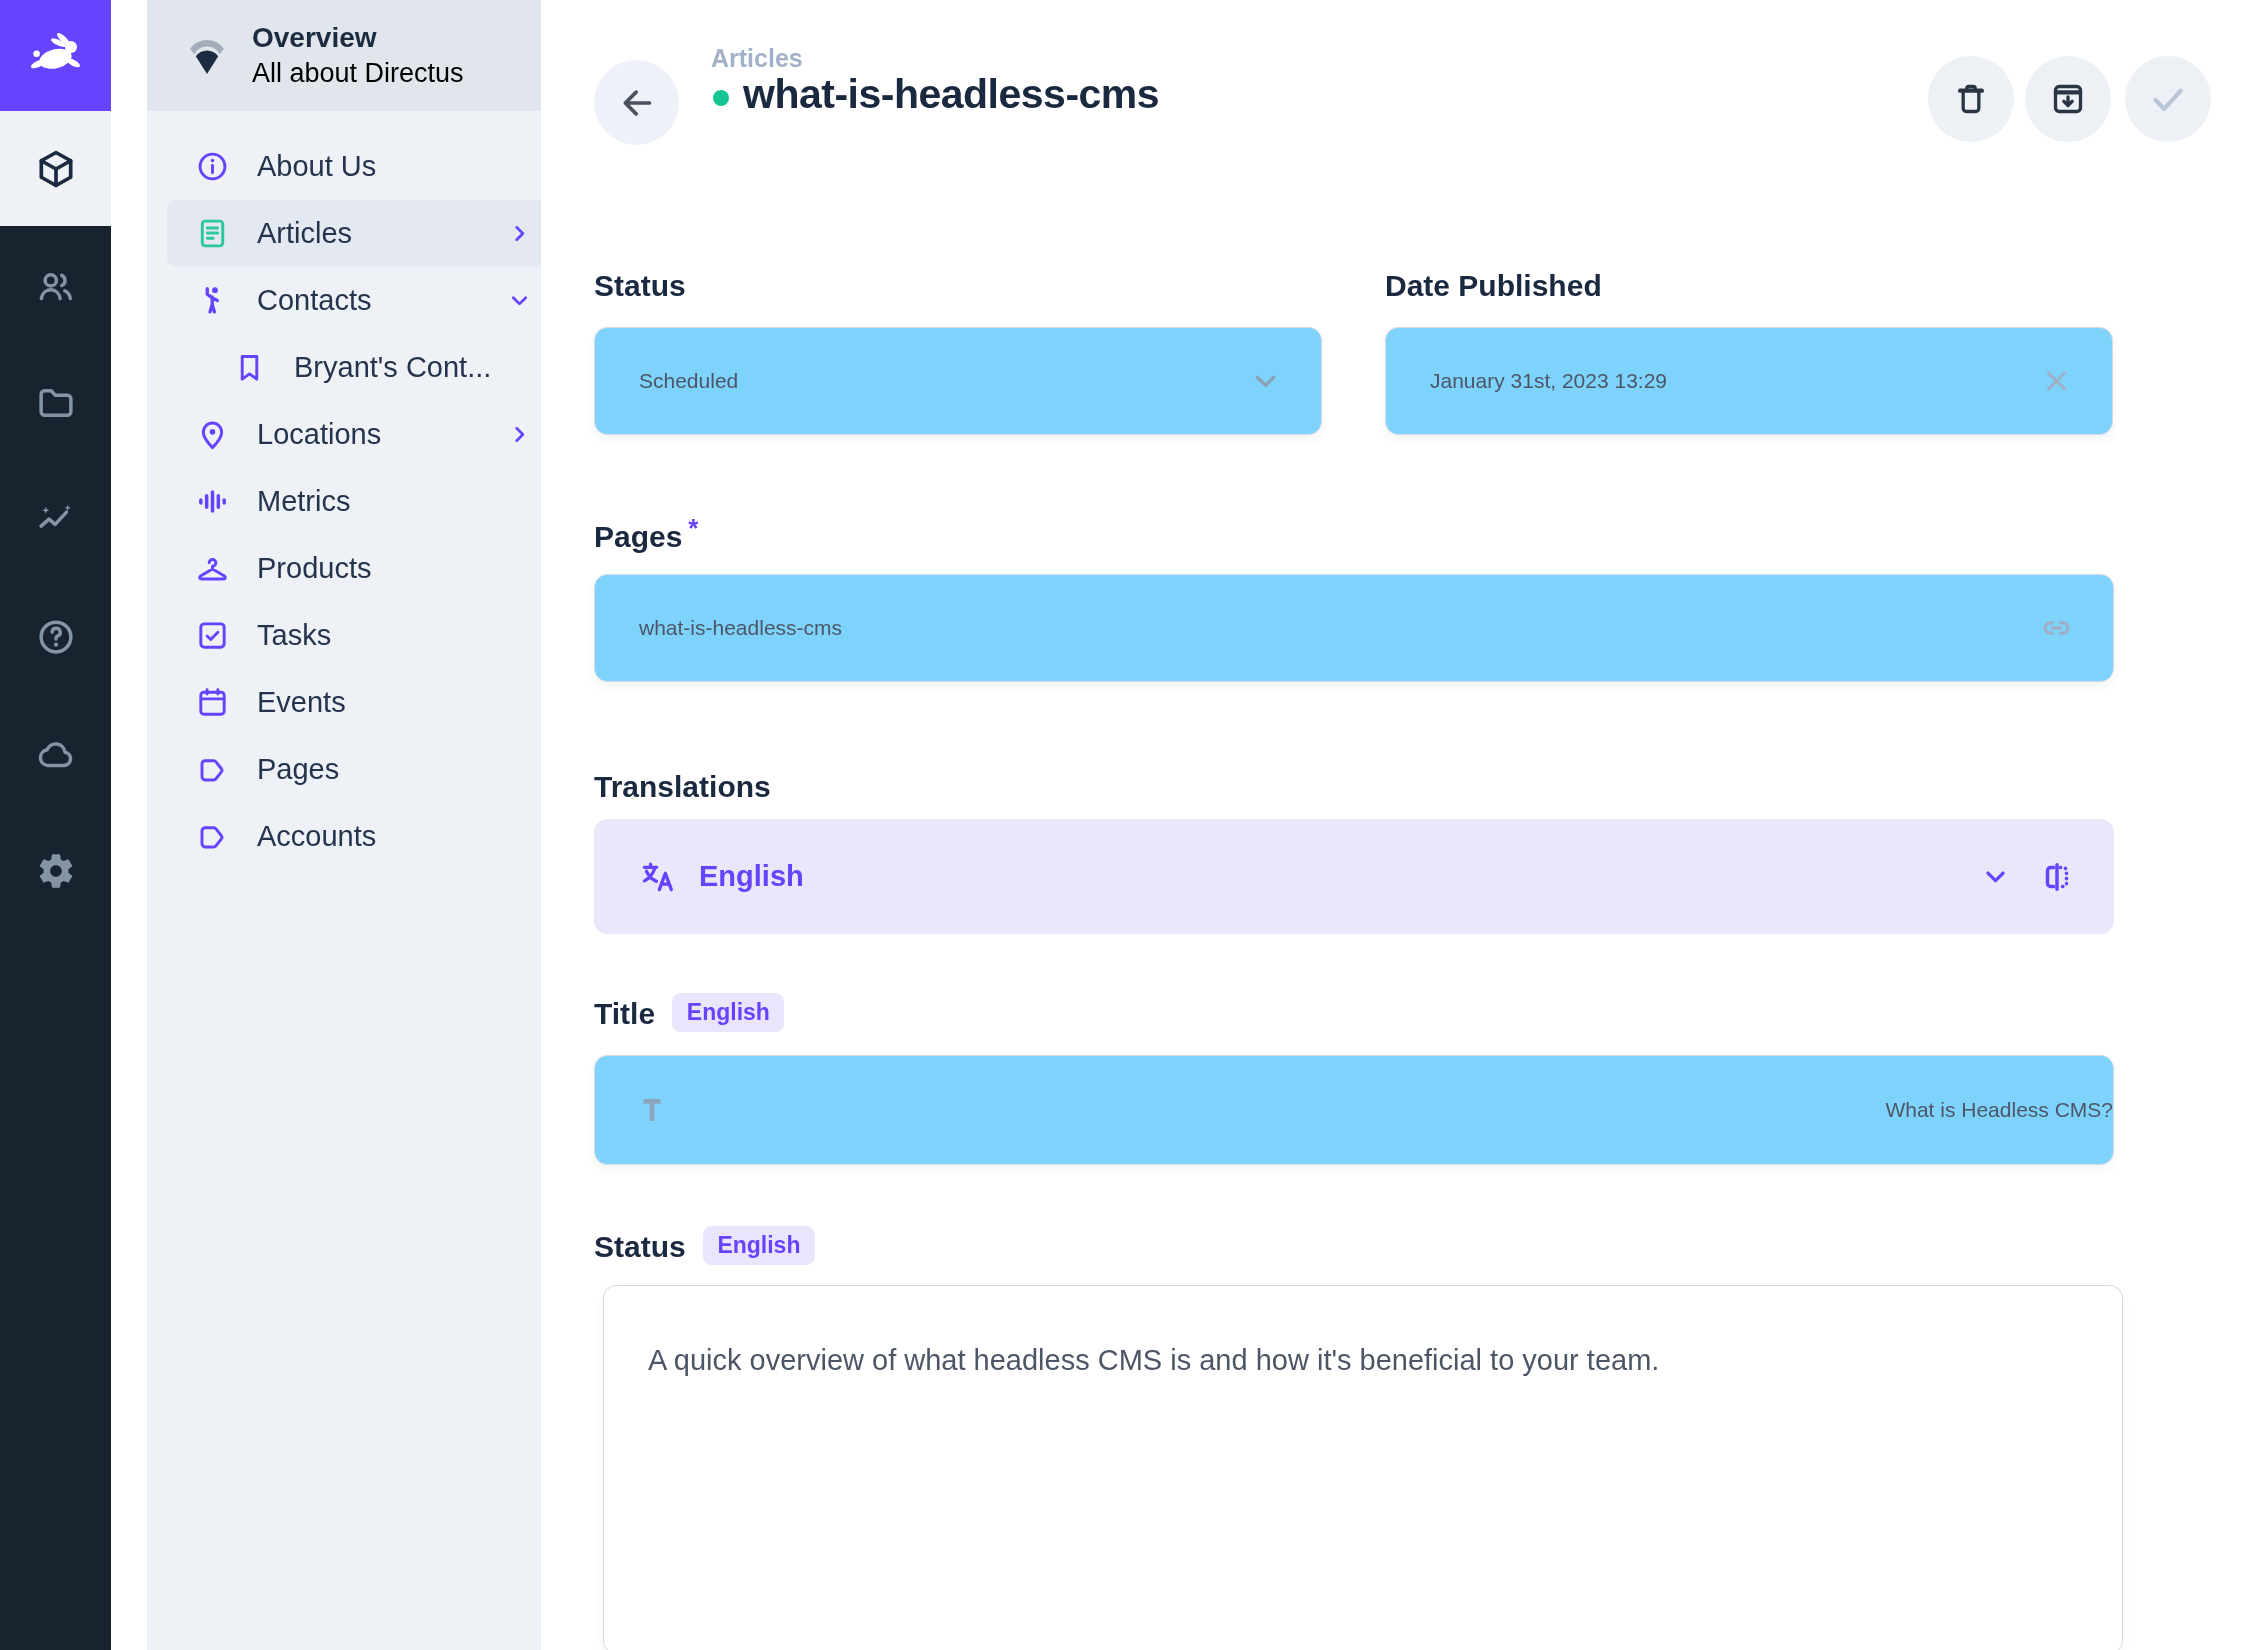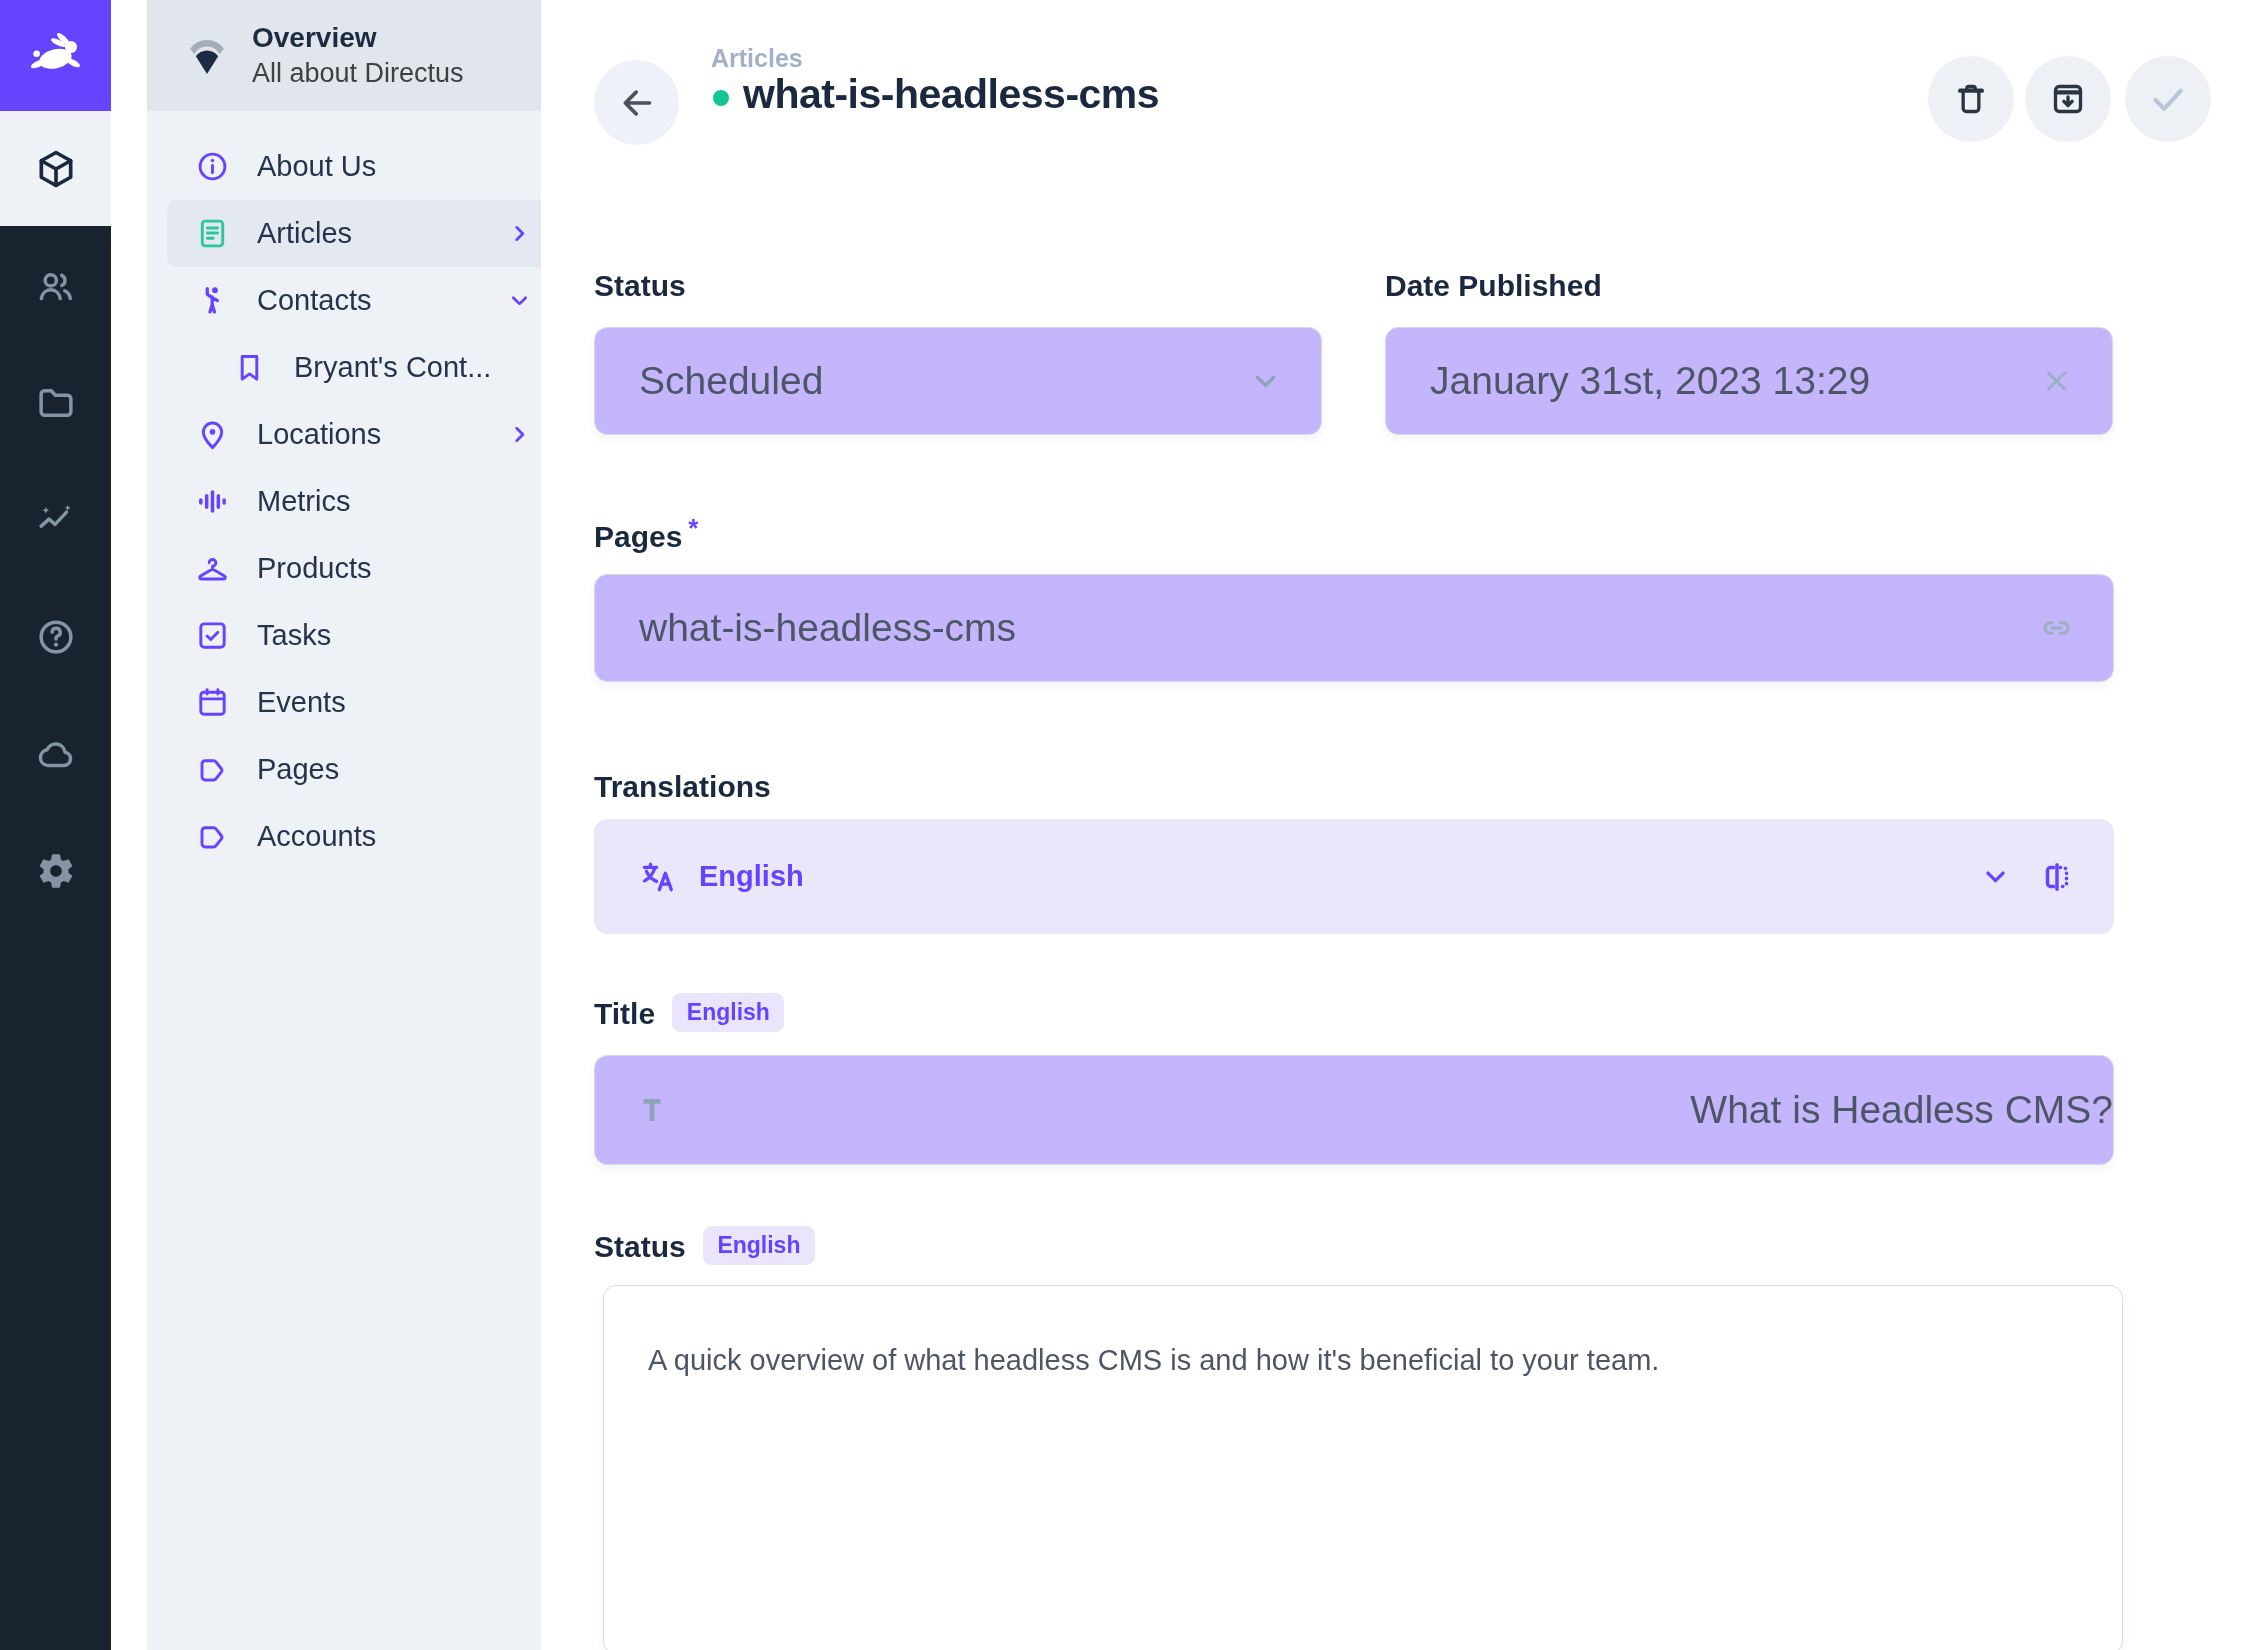"All about Directus" .project-sub { color: #404040 -> #000000 }
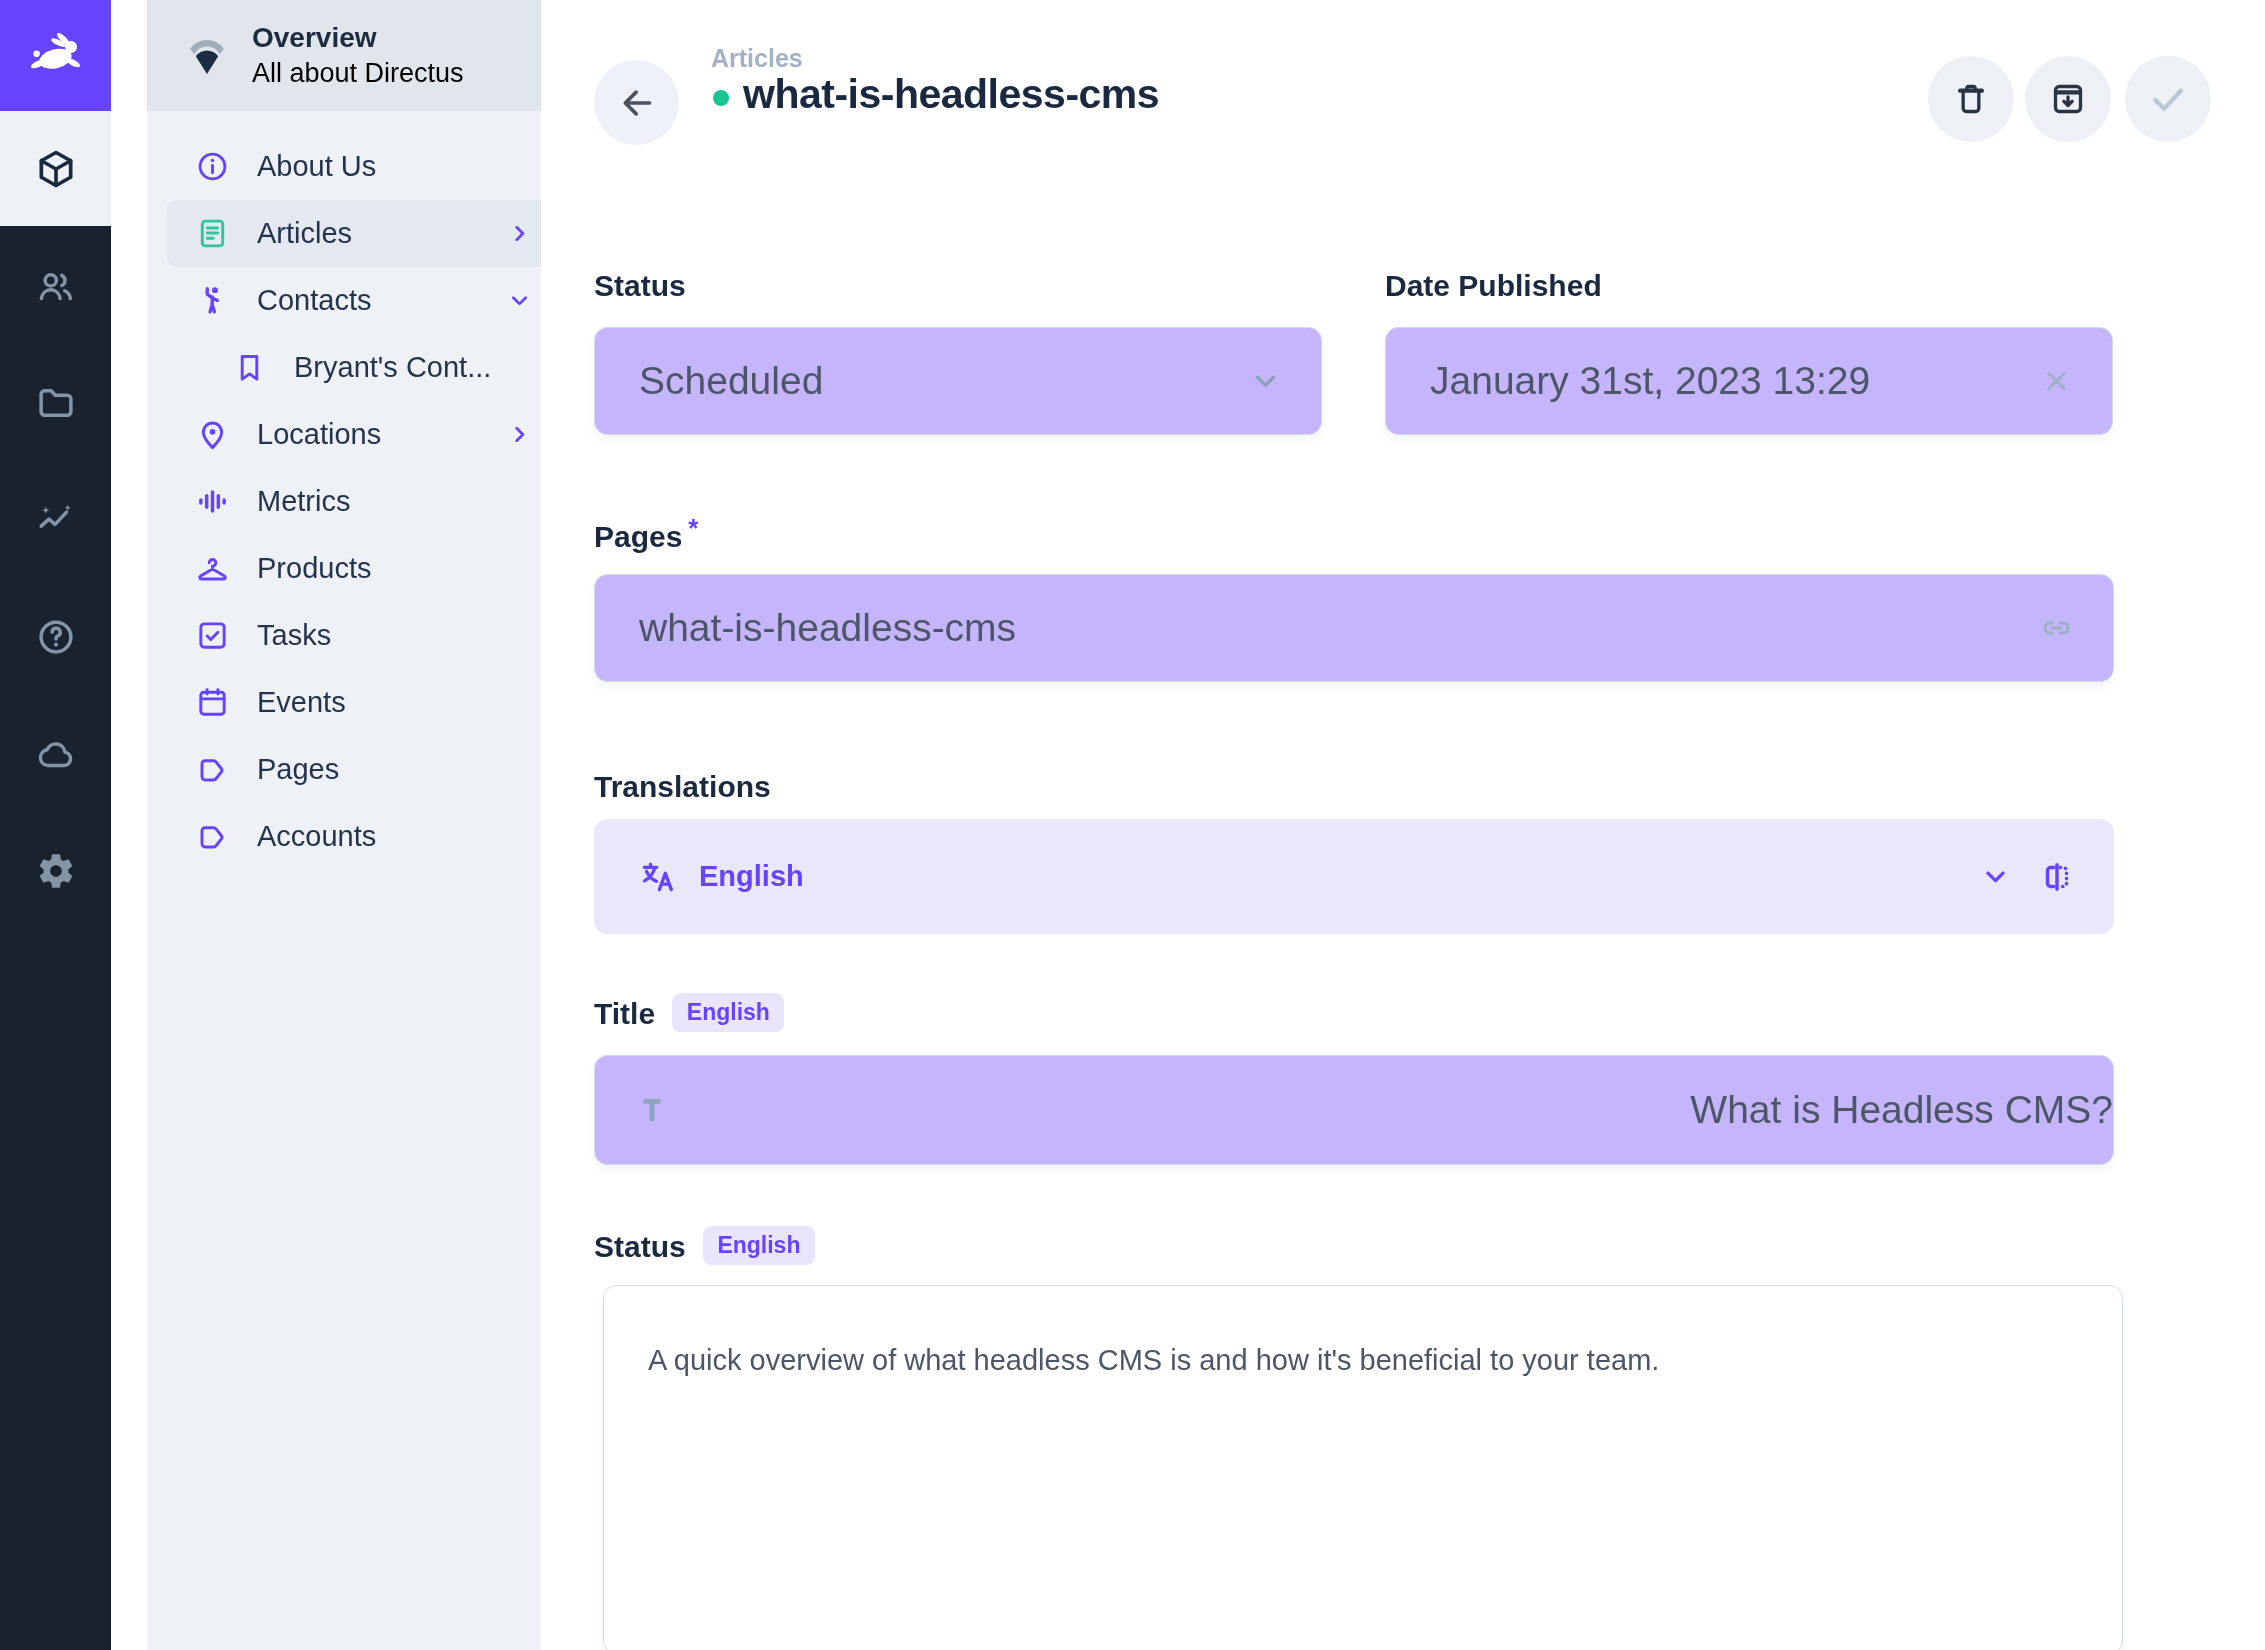"Scheduled" .input { background: #c4b5fd -> #7dd3fc; font-size: 39px -> 21px }
